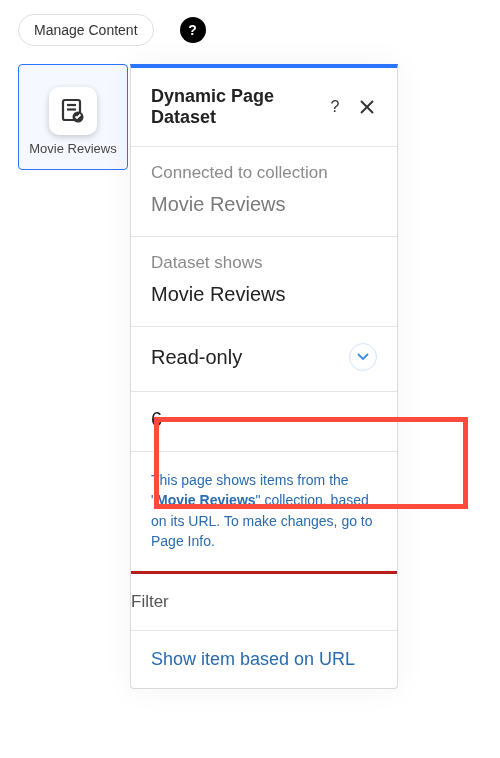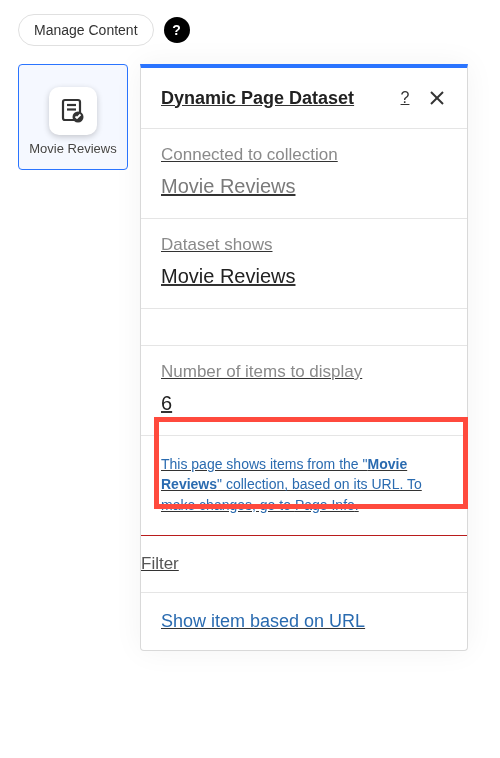"Manage Content" .toolbar { gap: 10px -> 26px }
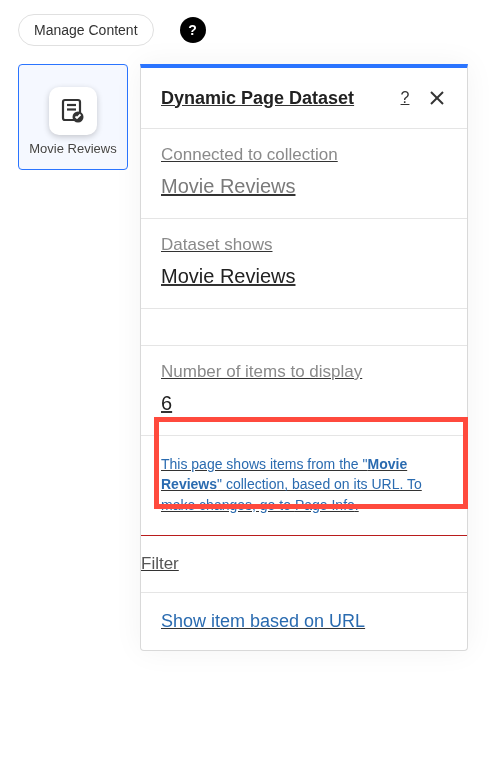"Dynamic Page Dataset" .panel { left: 140px -> 130px; text-decoration: underline -> none; width: 328px -> 268px }
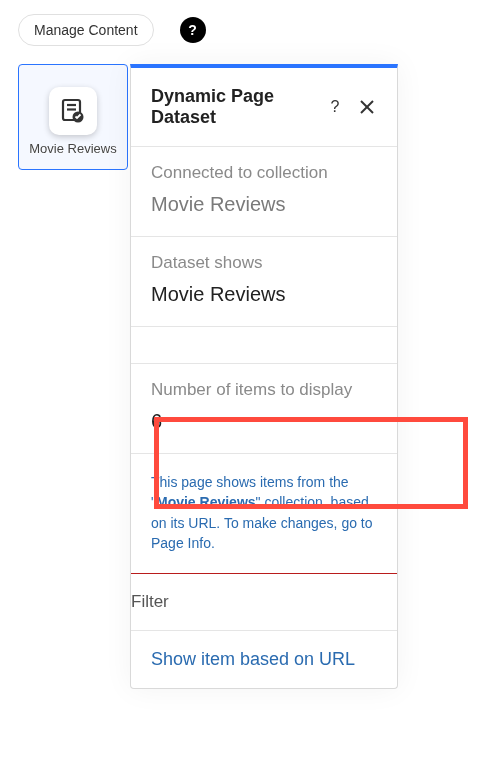"Read-only" div.row-with-chevron { html: none -> <div> <div>Read-only</div> <div> <svg> <path></path> </svg> </div> </div> }
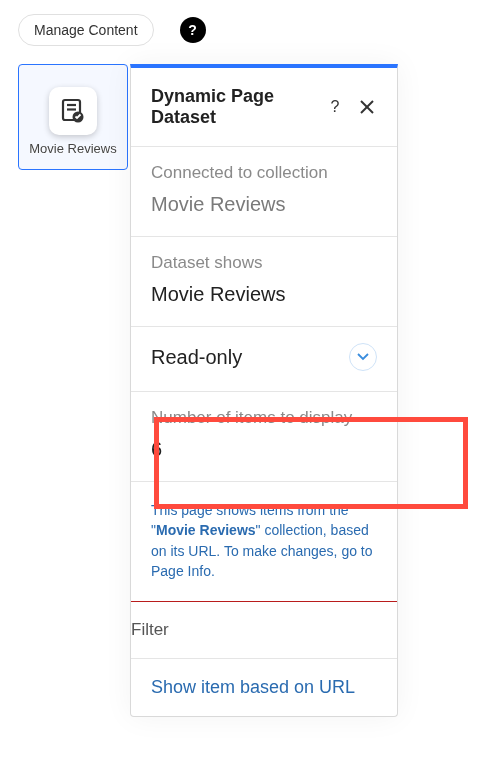"Number of items to display" div.section-label { html: <div>Number of items to display</div> -> none }
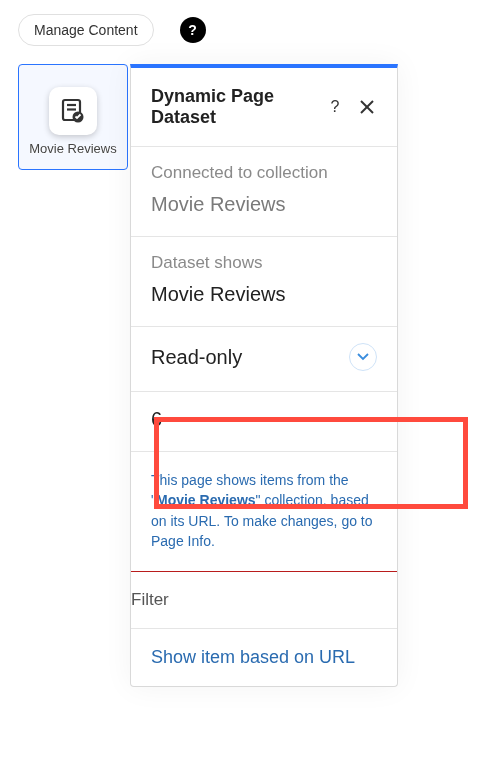"This page shows items from" .info-section { border-bottom: 1px solid #b91c1c -> 3px solid #b91c1c }
